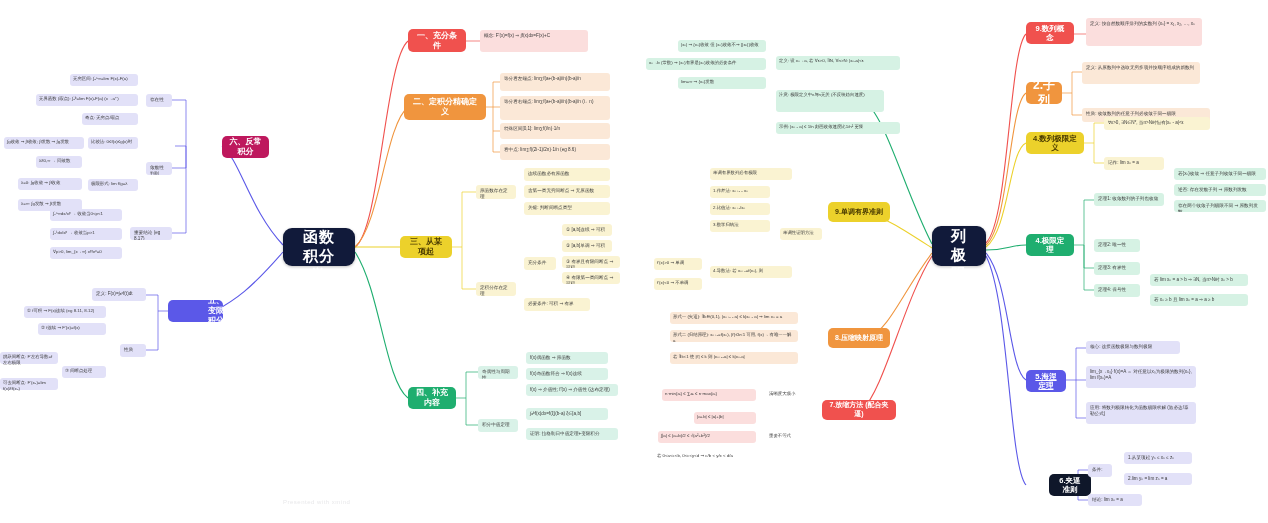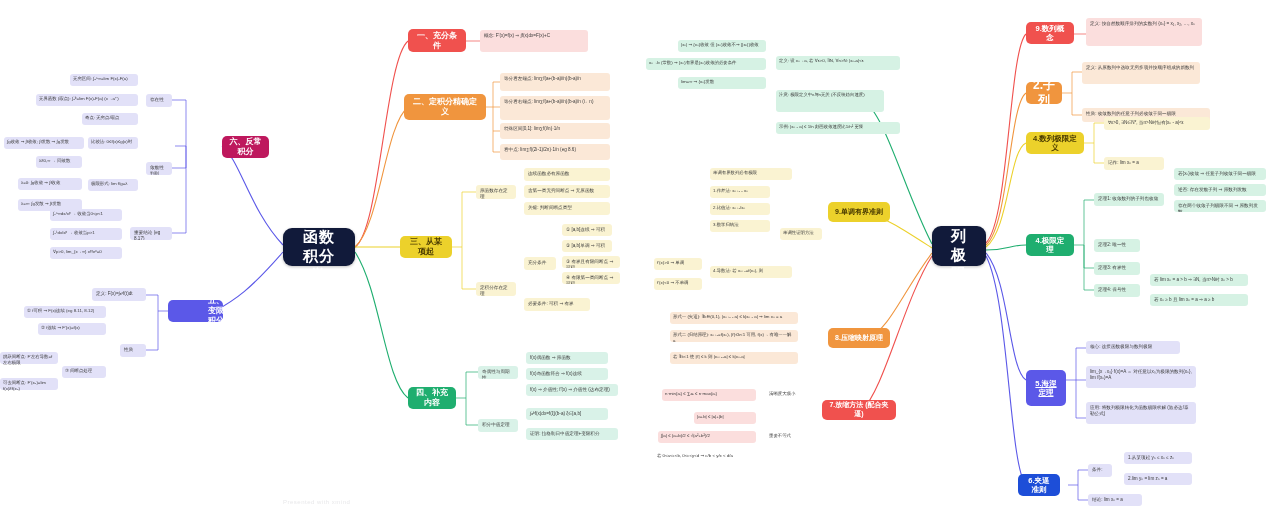"5.海涅定理" div.node { height: 36px -> 22px }
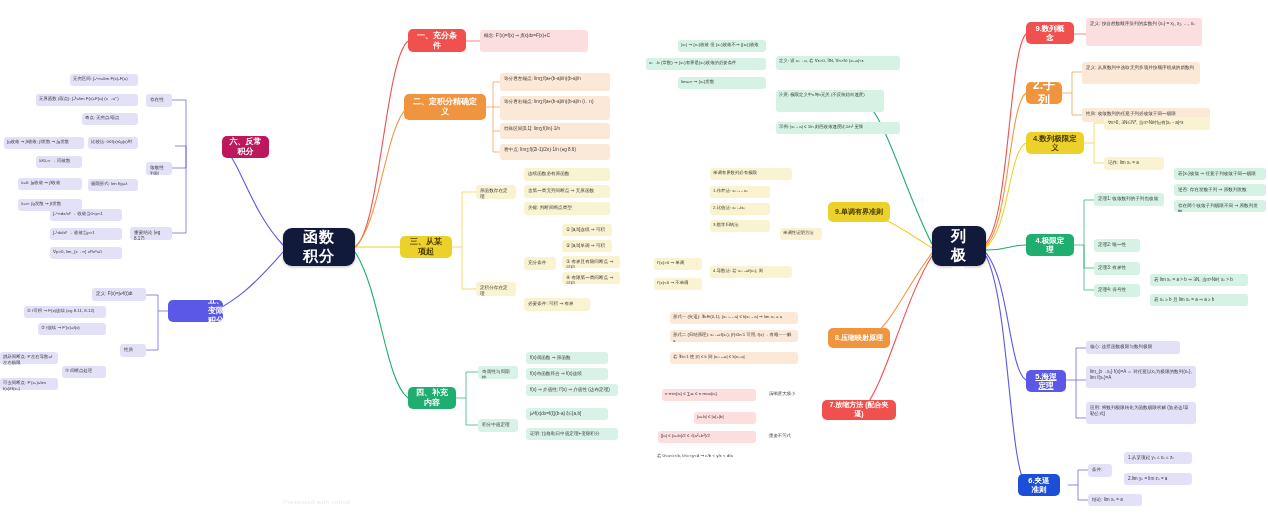"6.夹逼准则" div.node { background: #1d4ed8 -> #0f172a; left: 384px -> 415px }
